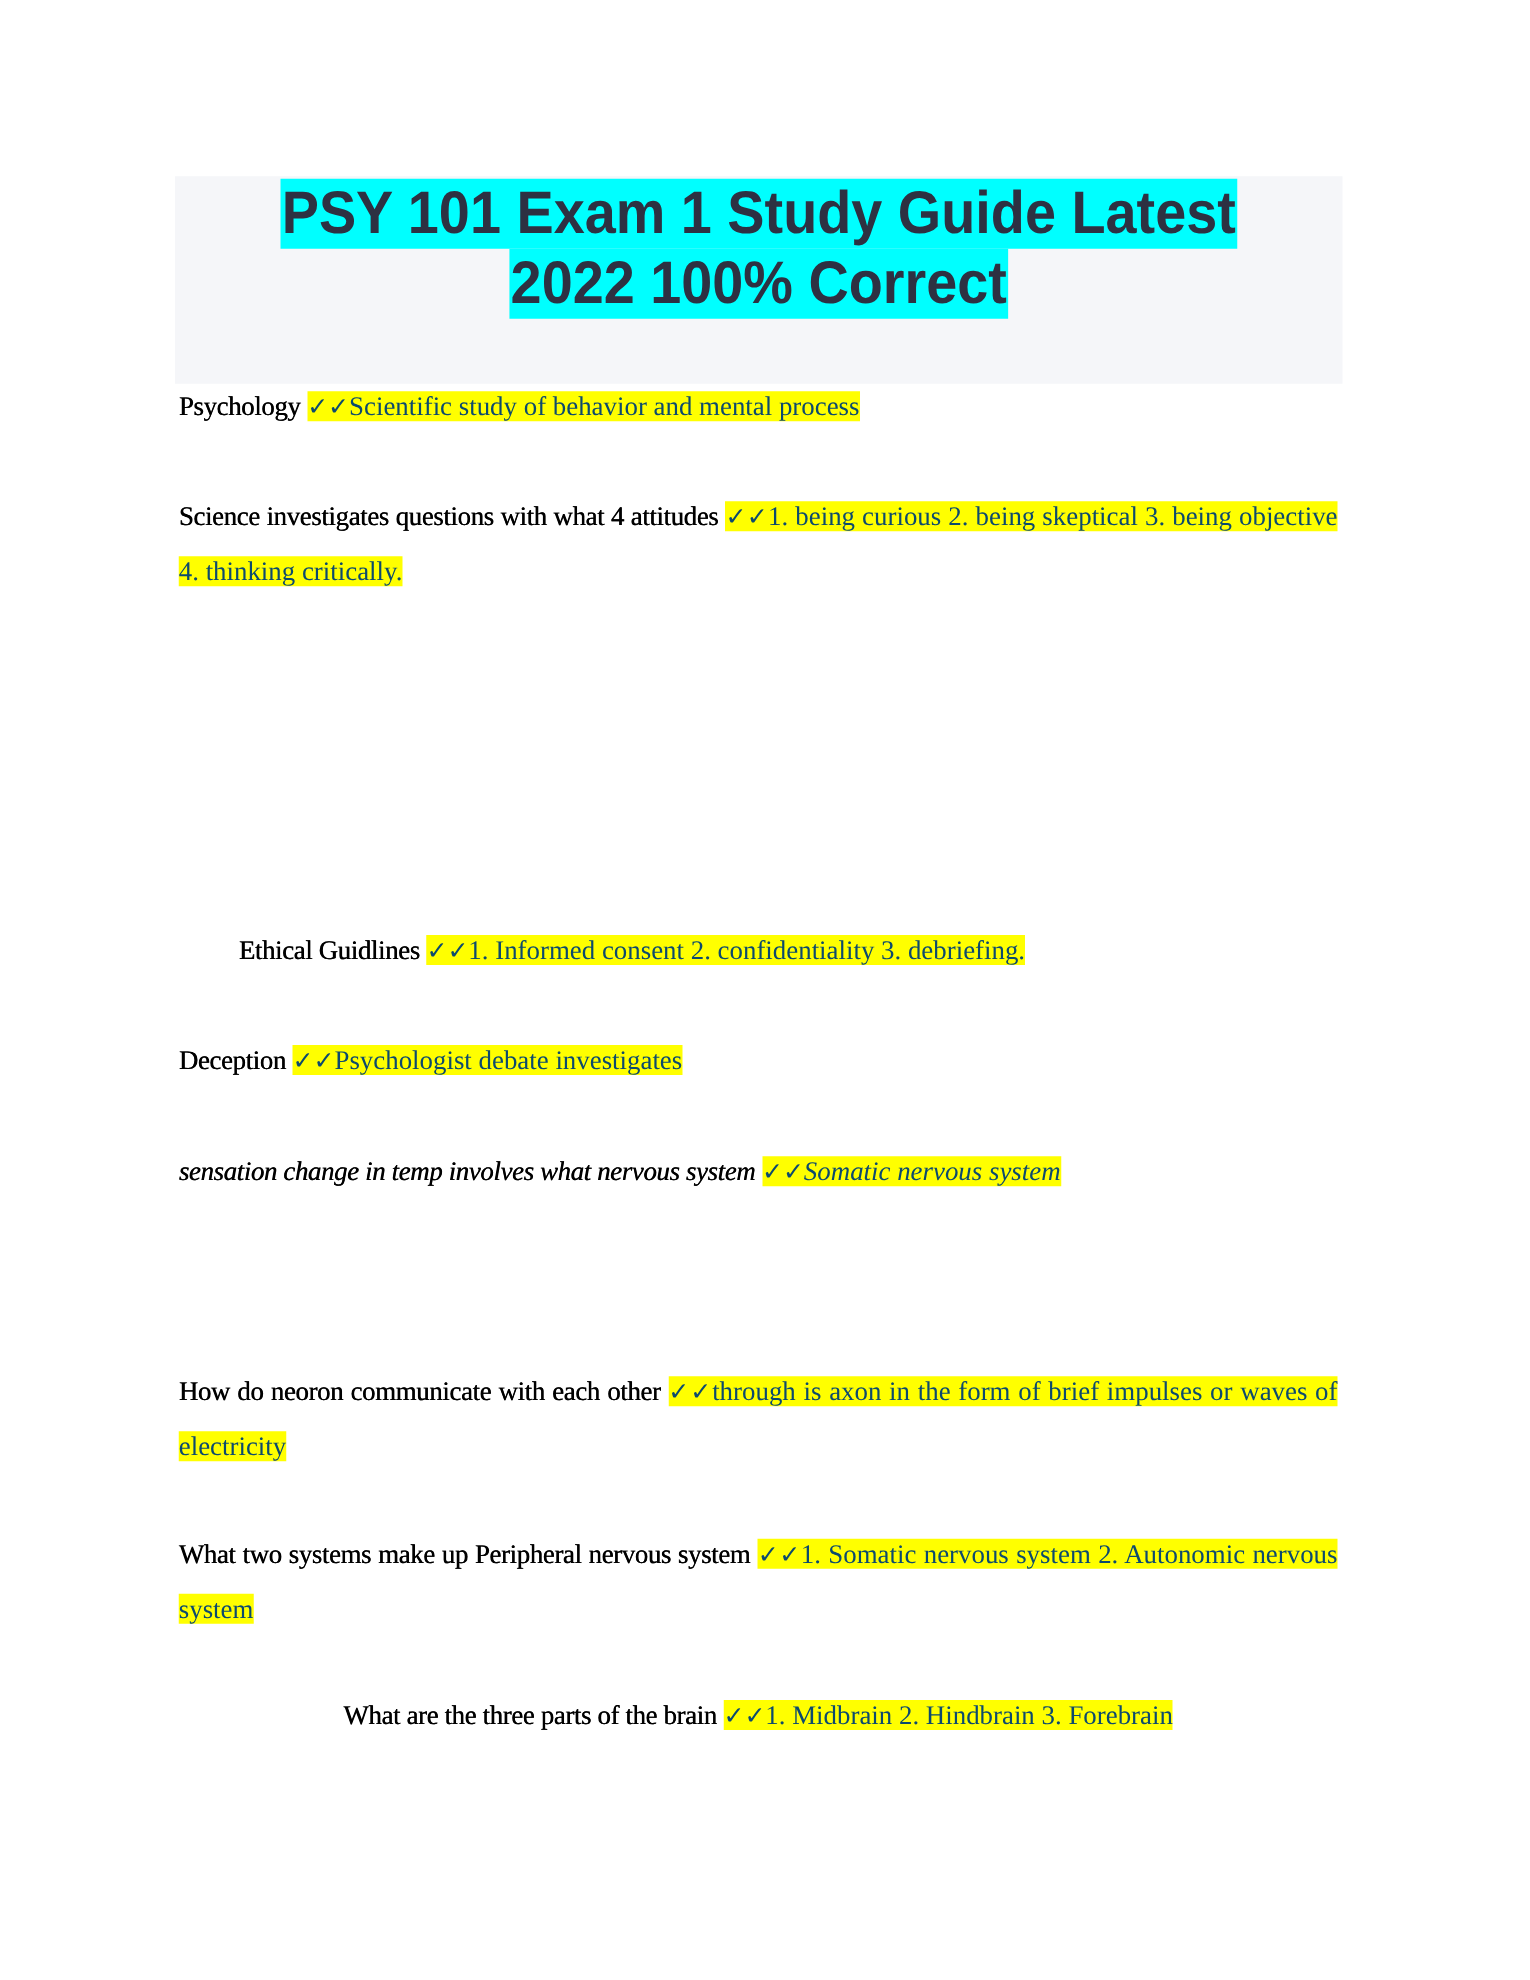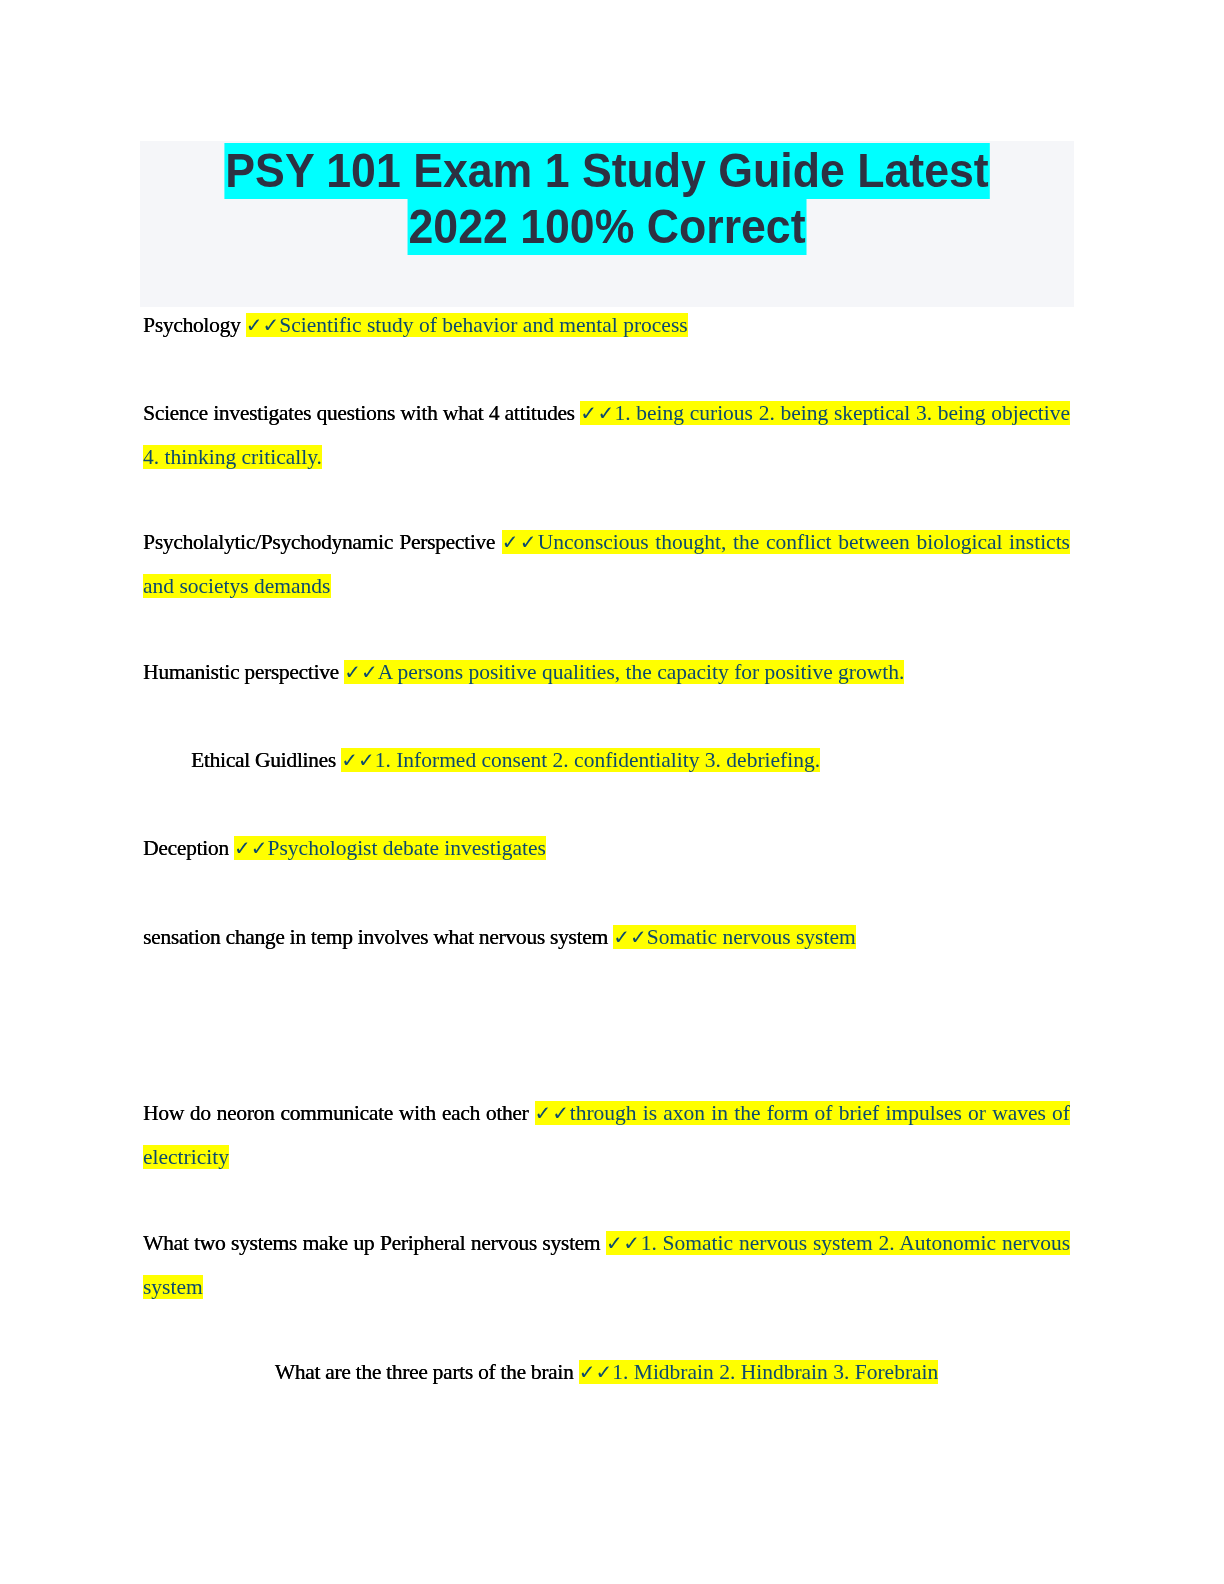"Psycholalytic/Psychodynamic Perspective" div.qa { html: <div> <span>Psycholalytic/Psychodynamic Perspective</span> <span><span>✓✓</span><span>Unconscious thought, the conflict between biological insticts and societys demands</span></span> </div> -> none }
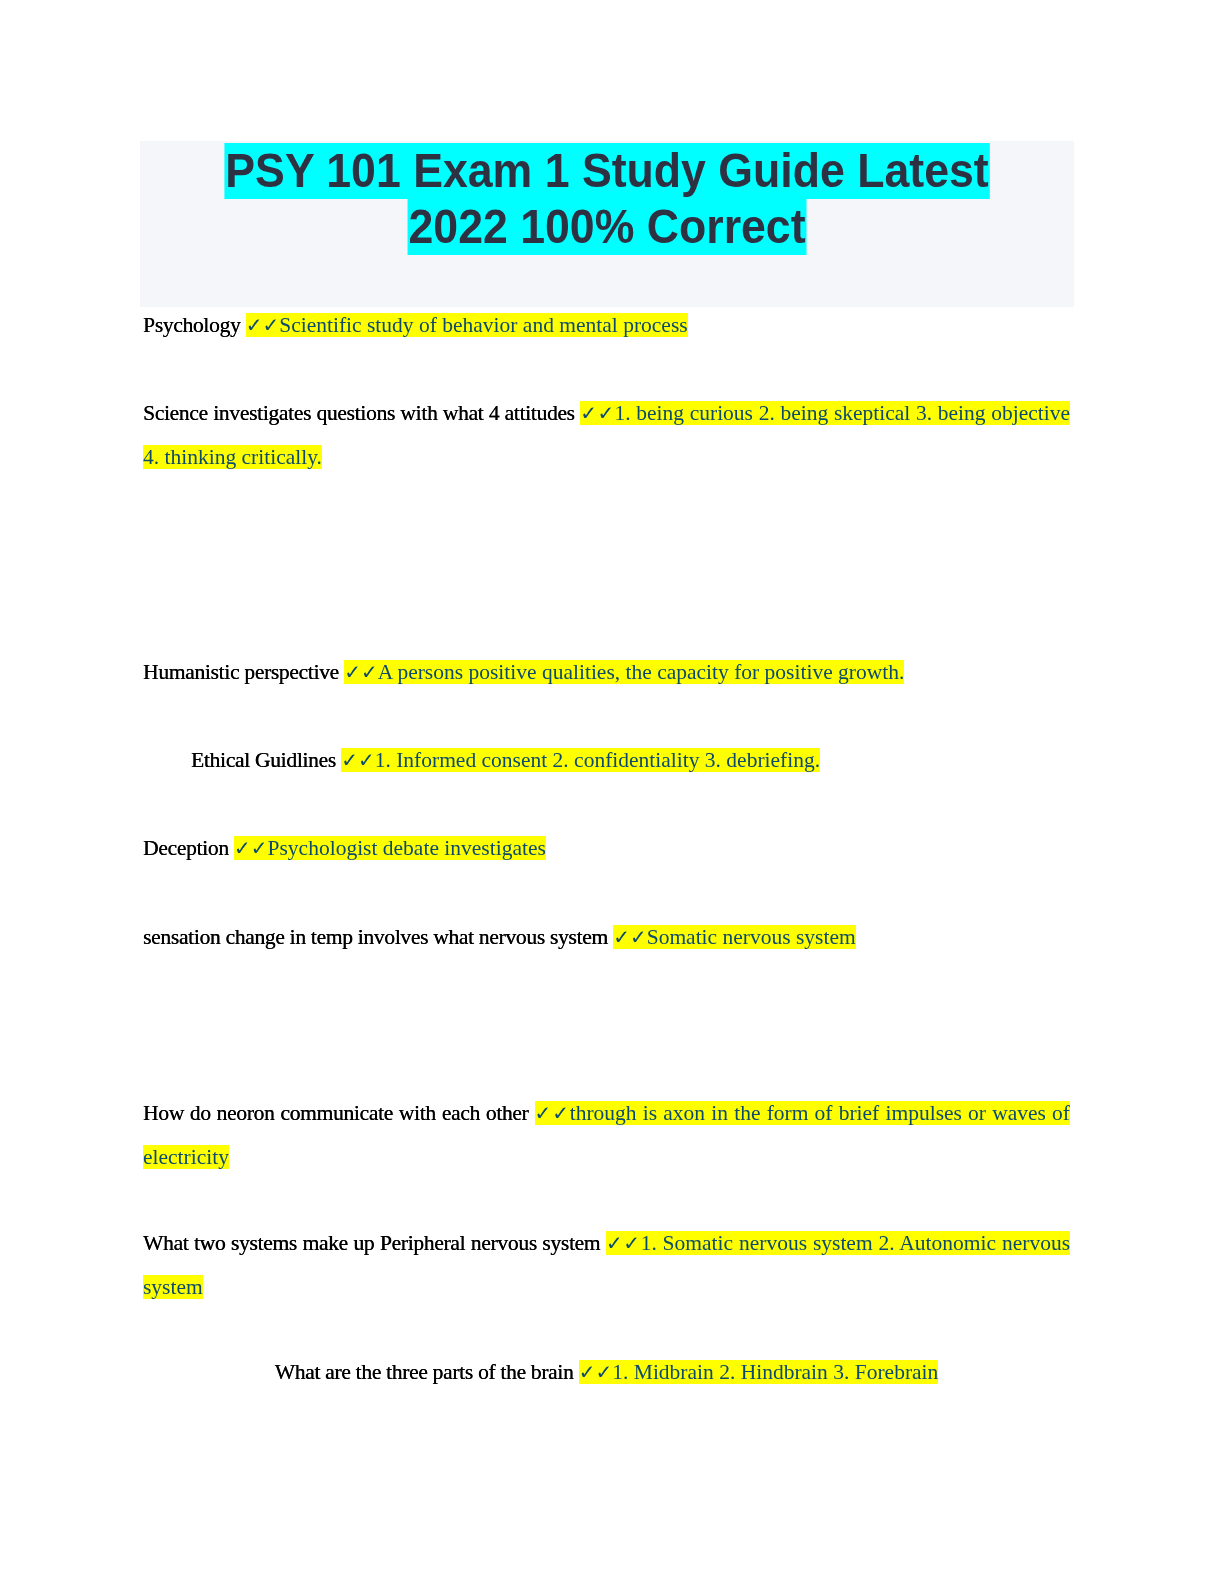"Humanistic perspective ✓✓A persons" div.qa { html: <div> <span>Humanistic perspective</span> <span><span>✓✓</span><span>A persons positive qualities, the capacity for positive growth.</span></span> </div> -> none }
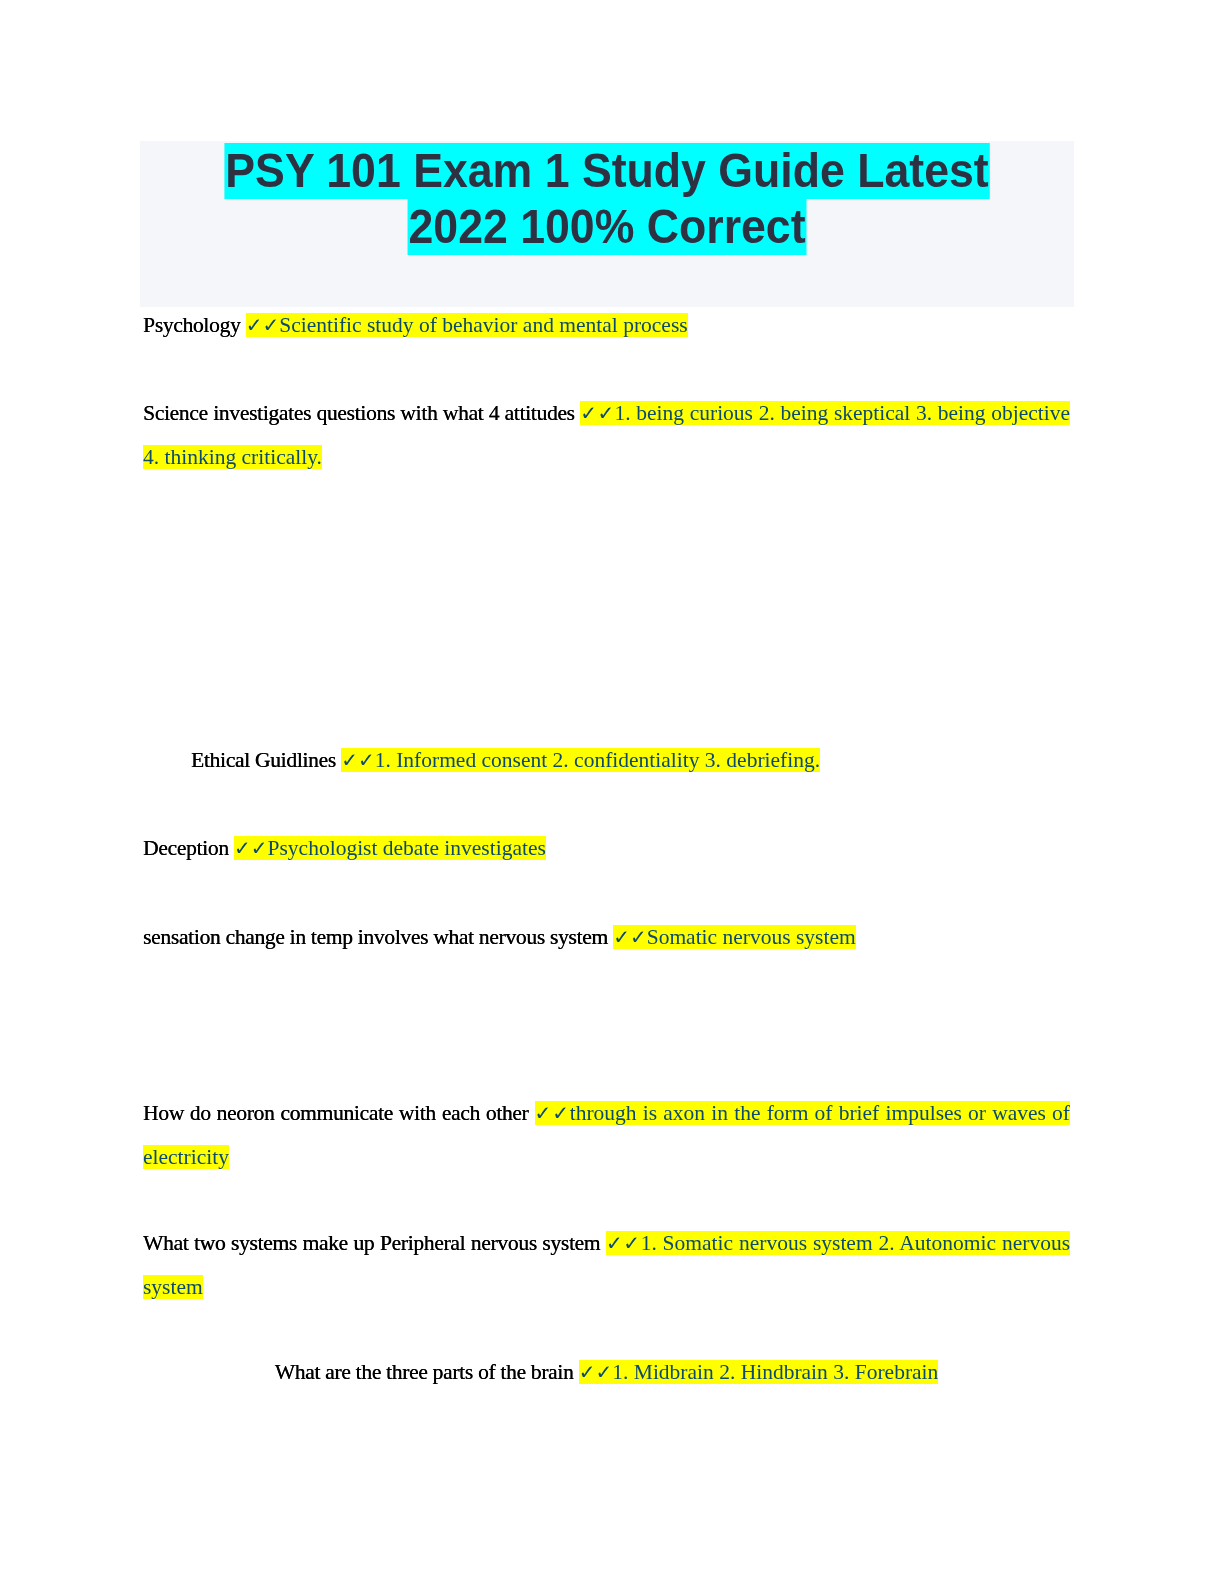"sensation change in temp involves" div.qa { font-style: none -> italic }
